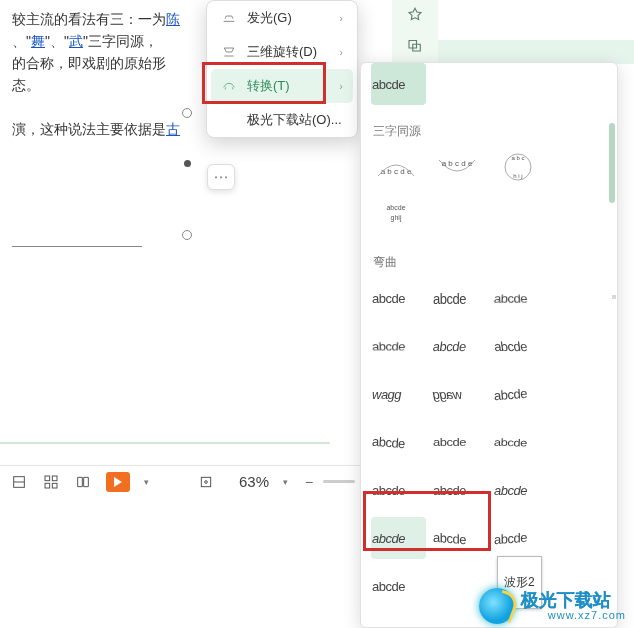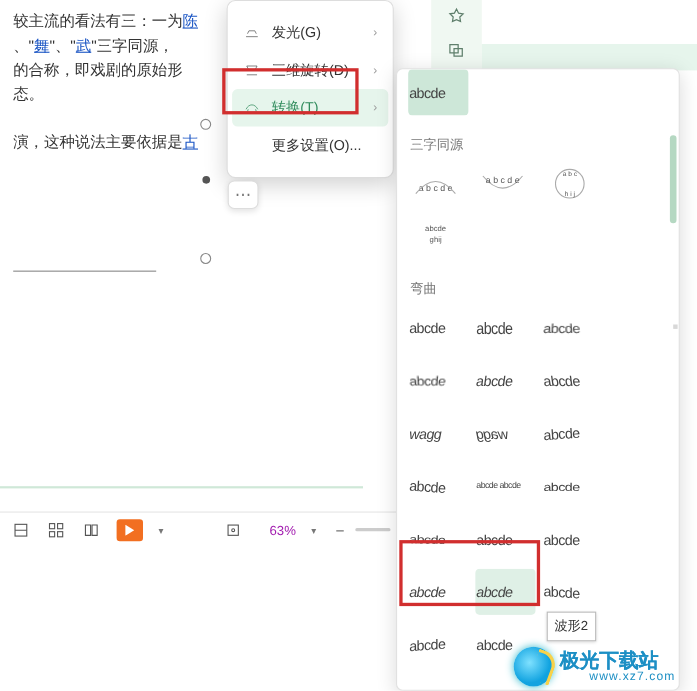"发光(G)" .ctxmenu { padding: 12px 4px -> 0 4px }
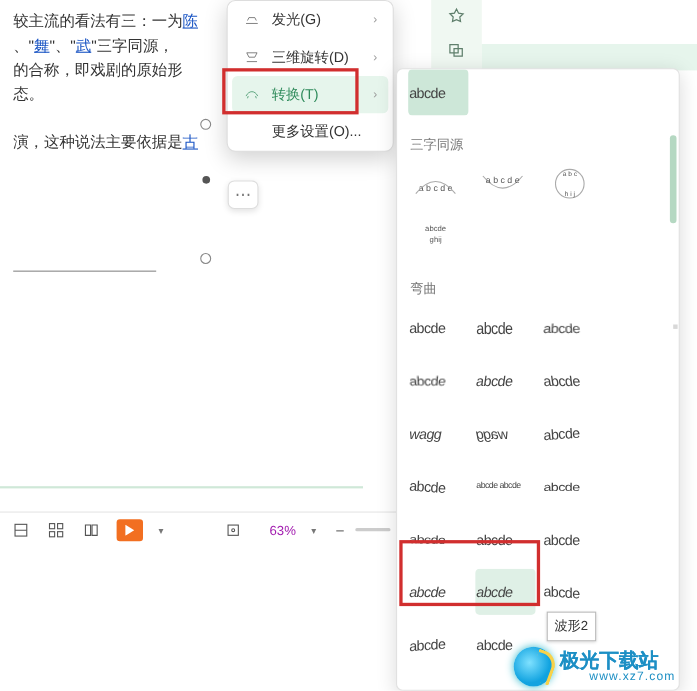"更多设置(O)..." span { text: 更多设置 -> 极光下载站 }
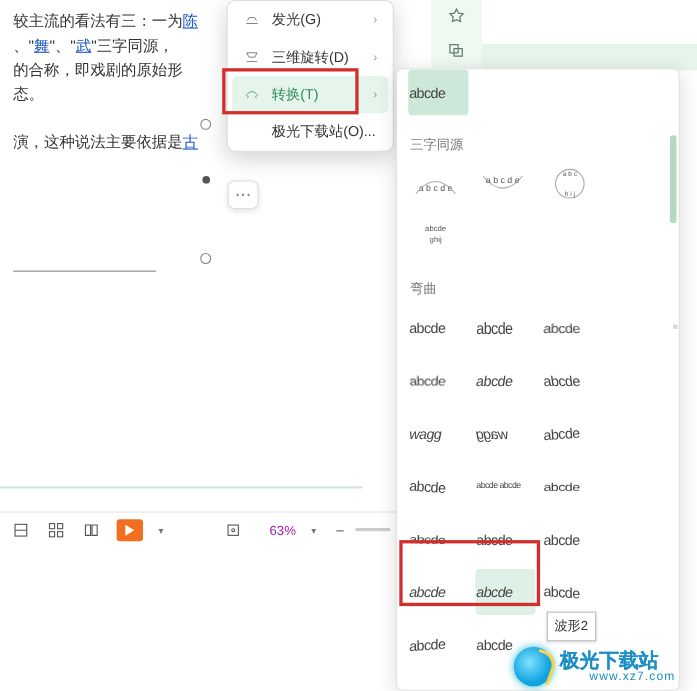"abcde abcde" div.tp-item { html: <div> <span>abcde abcde</span> </div> -> none }
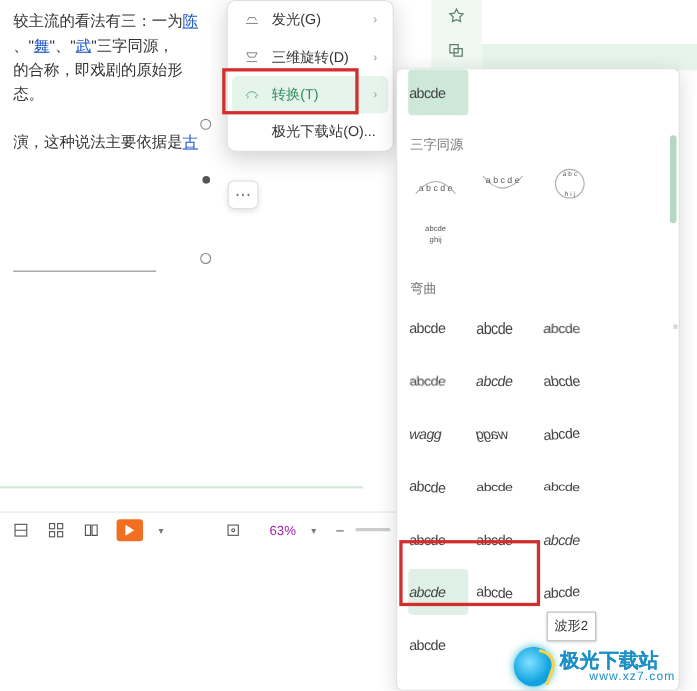"63%" .zoom-txt { color: #a21caf -> #404040; font-size: 12px -> 15px }
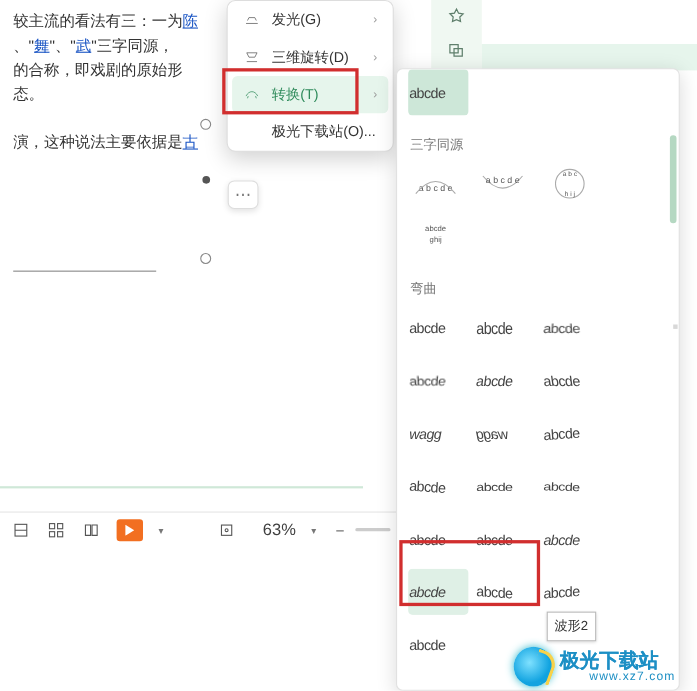"波形2" .tp-tooltip { padding: 4px 6px -> 17px 6px }
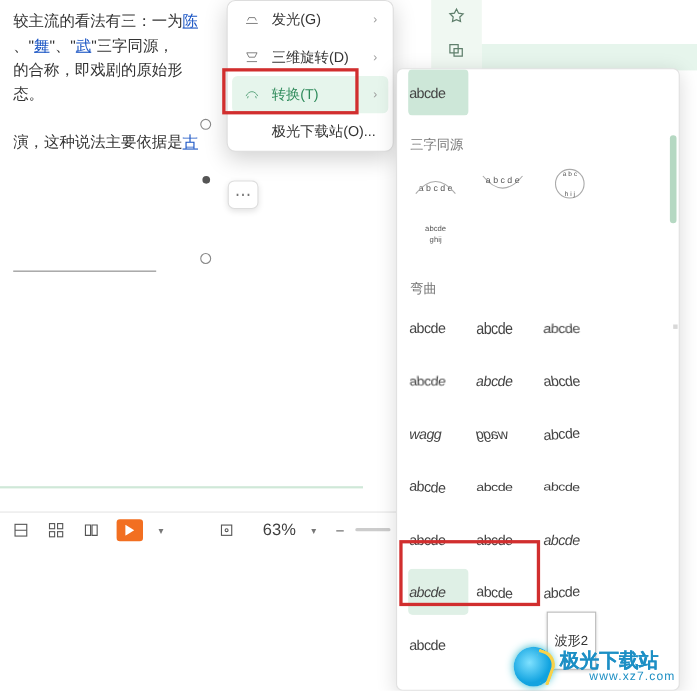"极光下载站" .watermark { right: 20px -> 8px }
